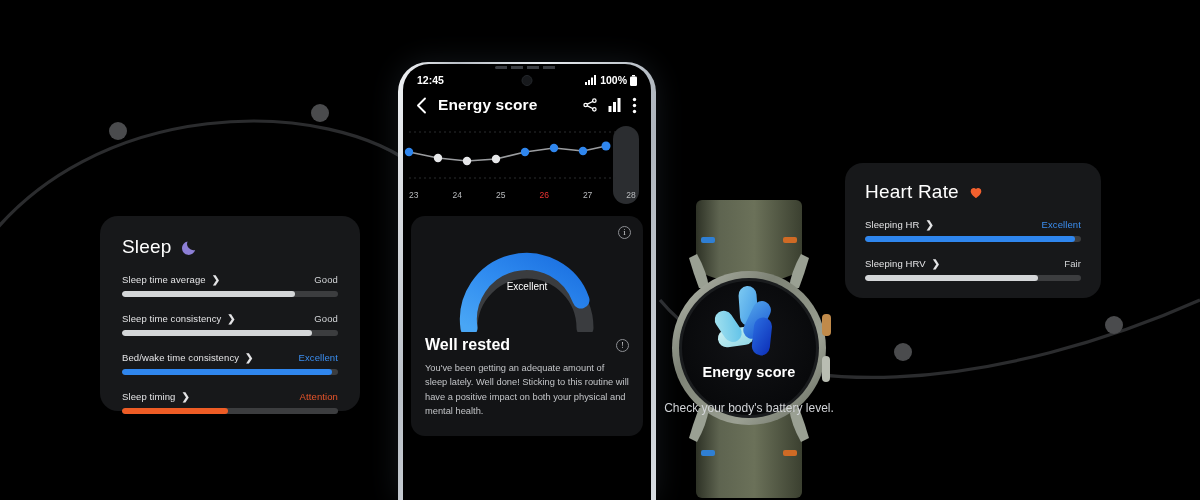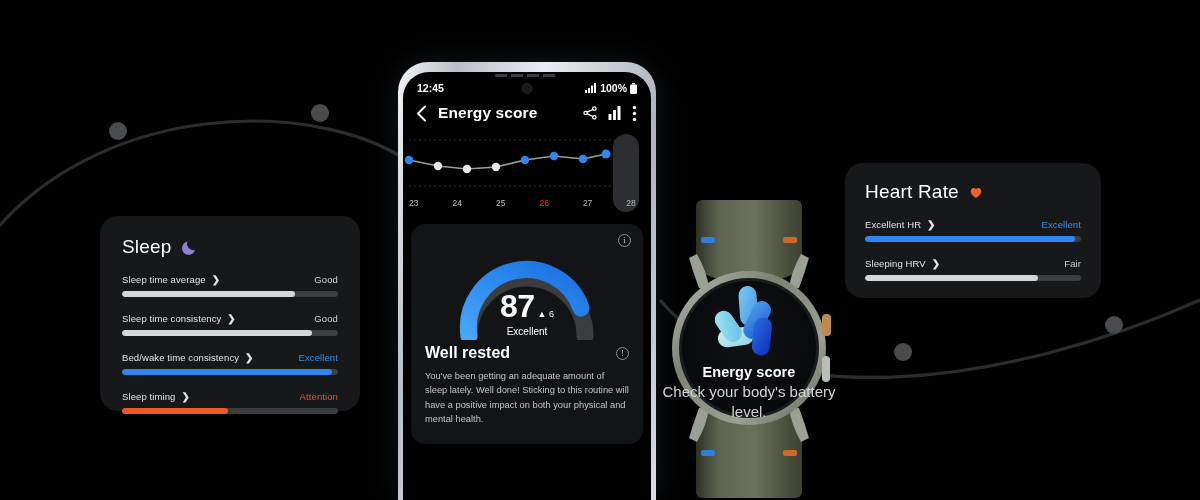"12:45" #phone { padding: 10px 5px 0 5px -> 2px 5px 0 5px }
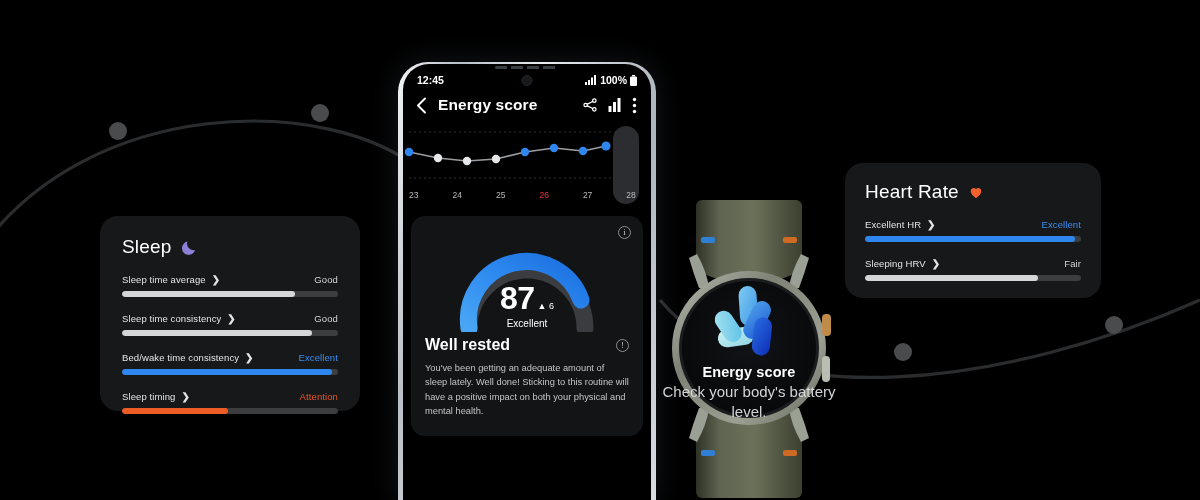"Excellent HR" span { text: Excellent -> Sleeping }
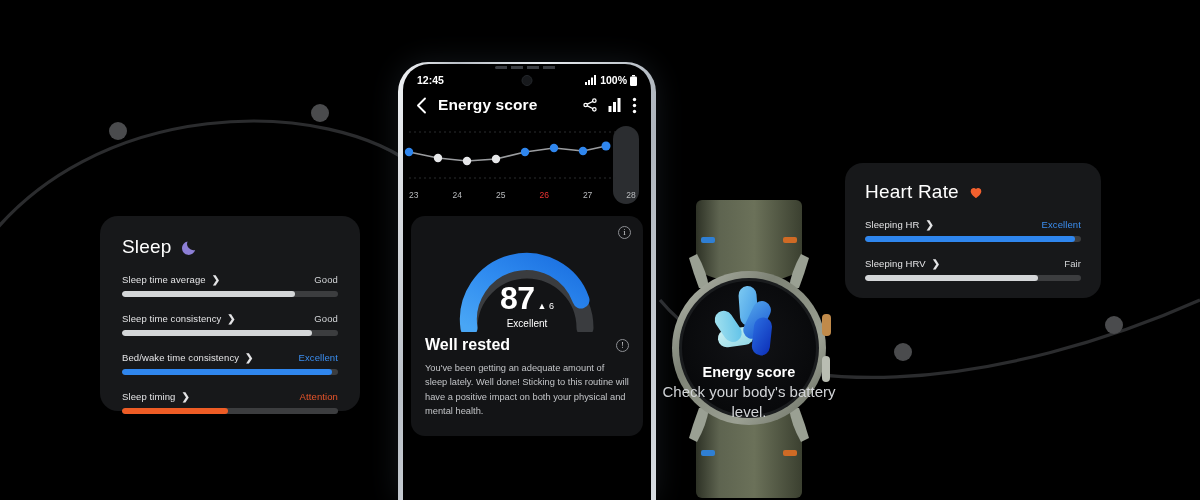"87" div { html: <div> <span>87</span> <span>▲&nbsp;<span>6</span></span> </div> -> none }
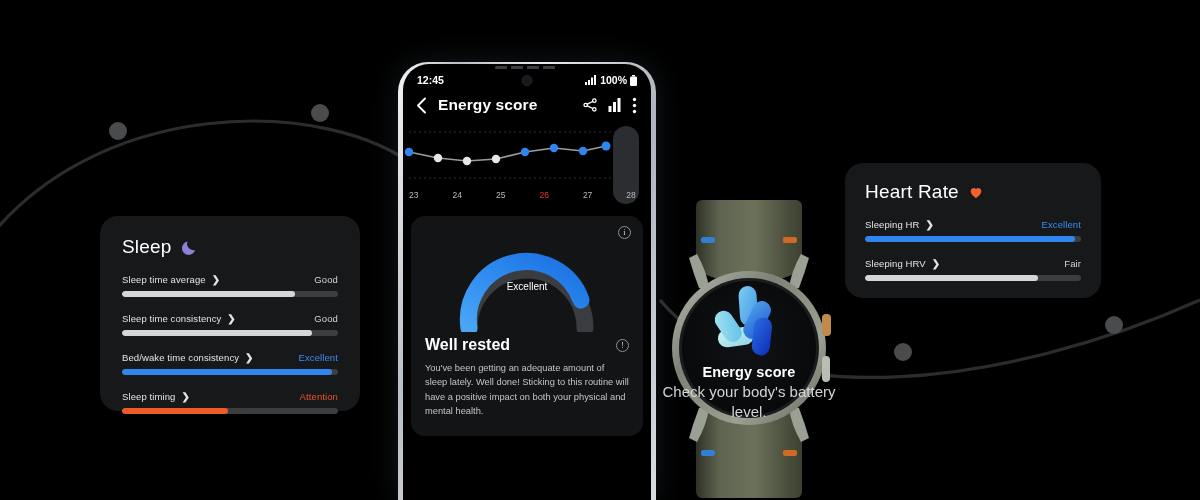"Check your body's battery level." #watch-sub { font-size: 15px -> 12px; margin-top: 2px -> 20px }
